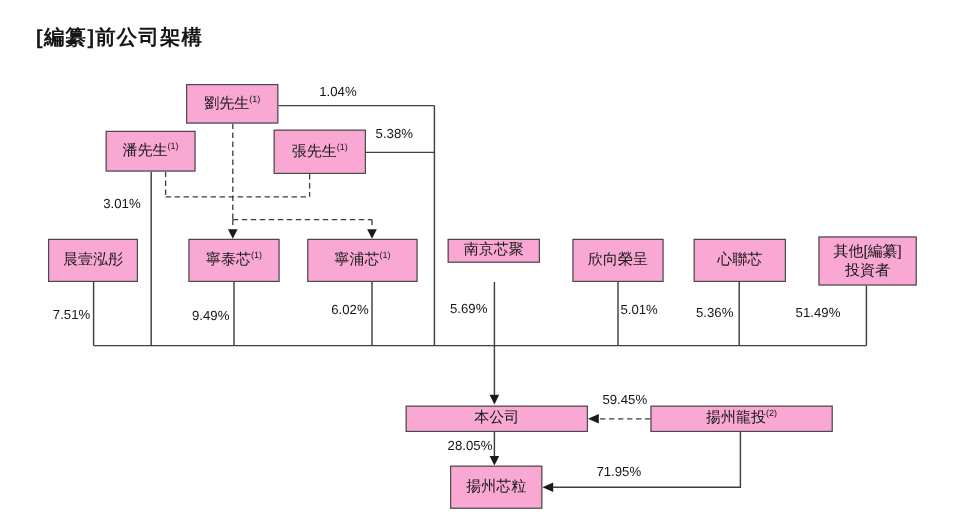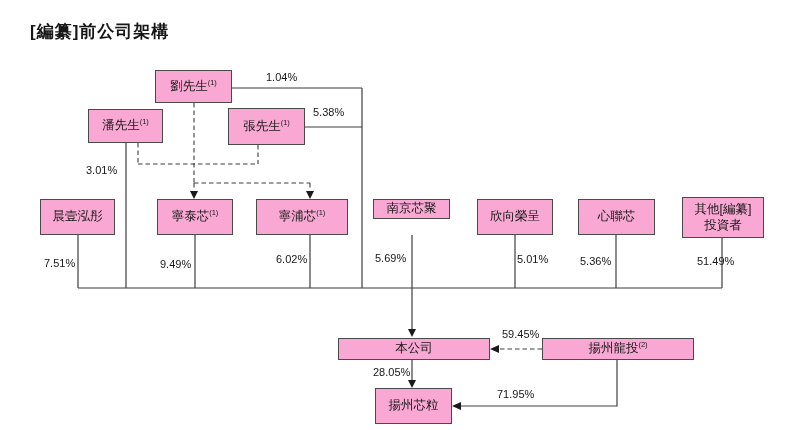"51.49%" div.pct { left: 697px -> 663px }
